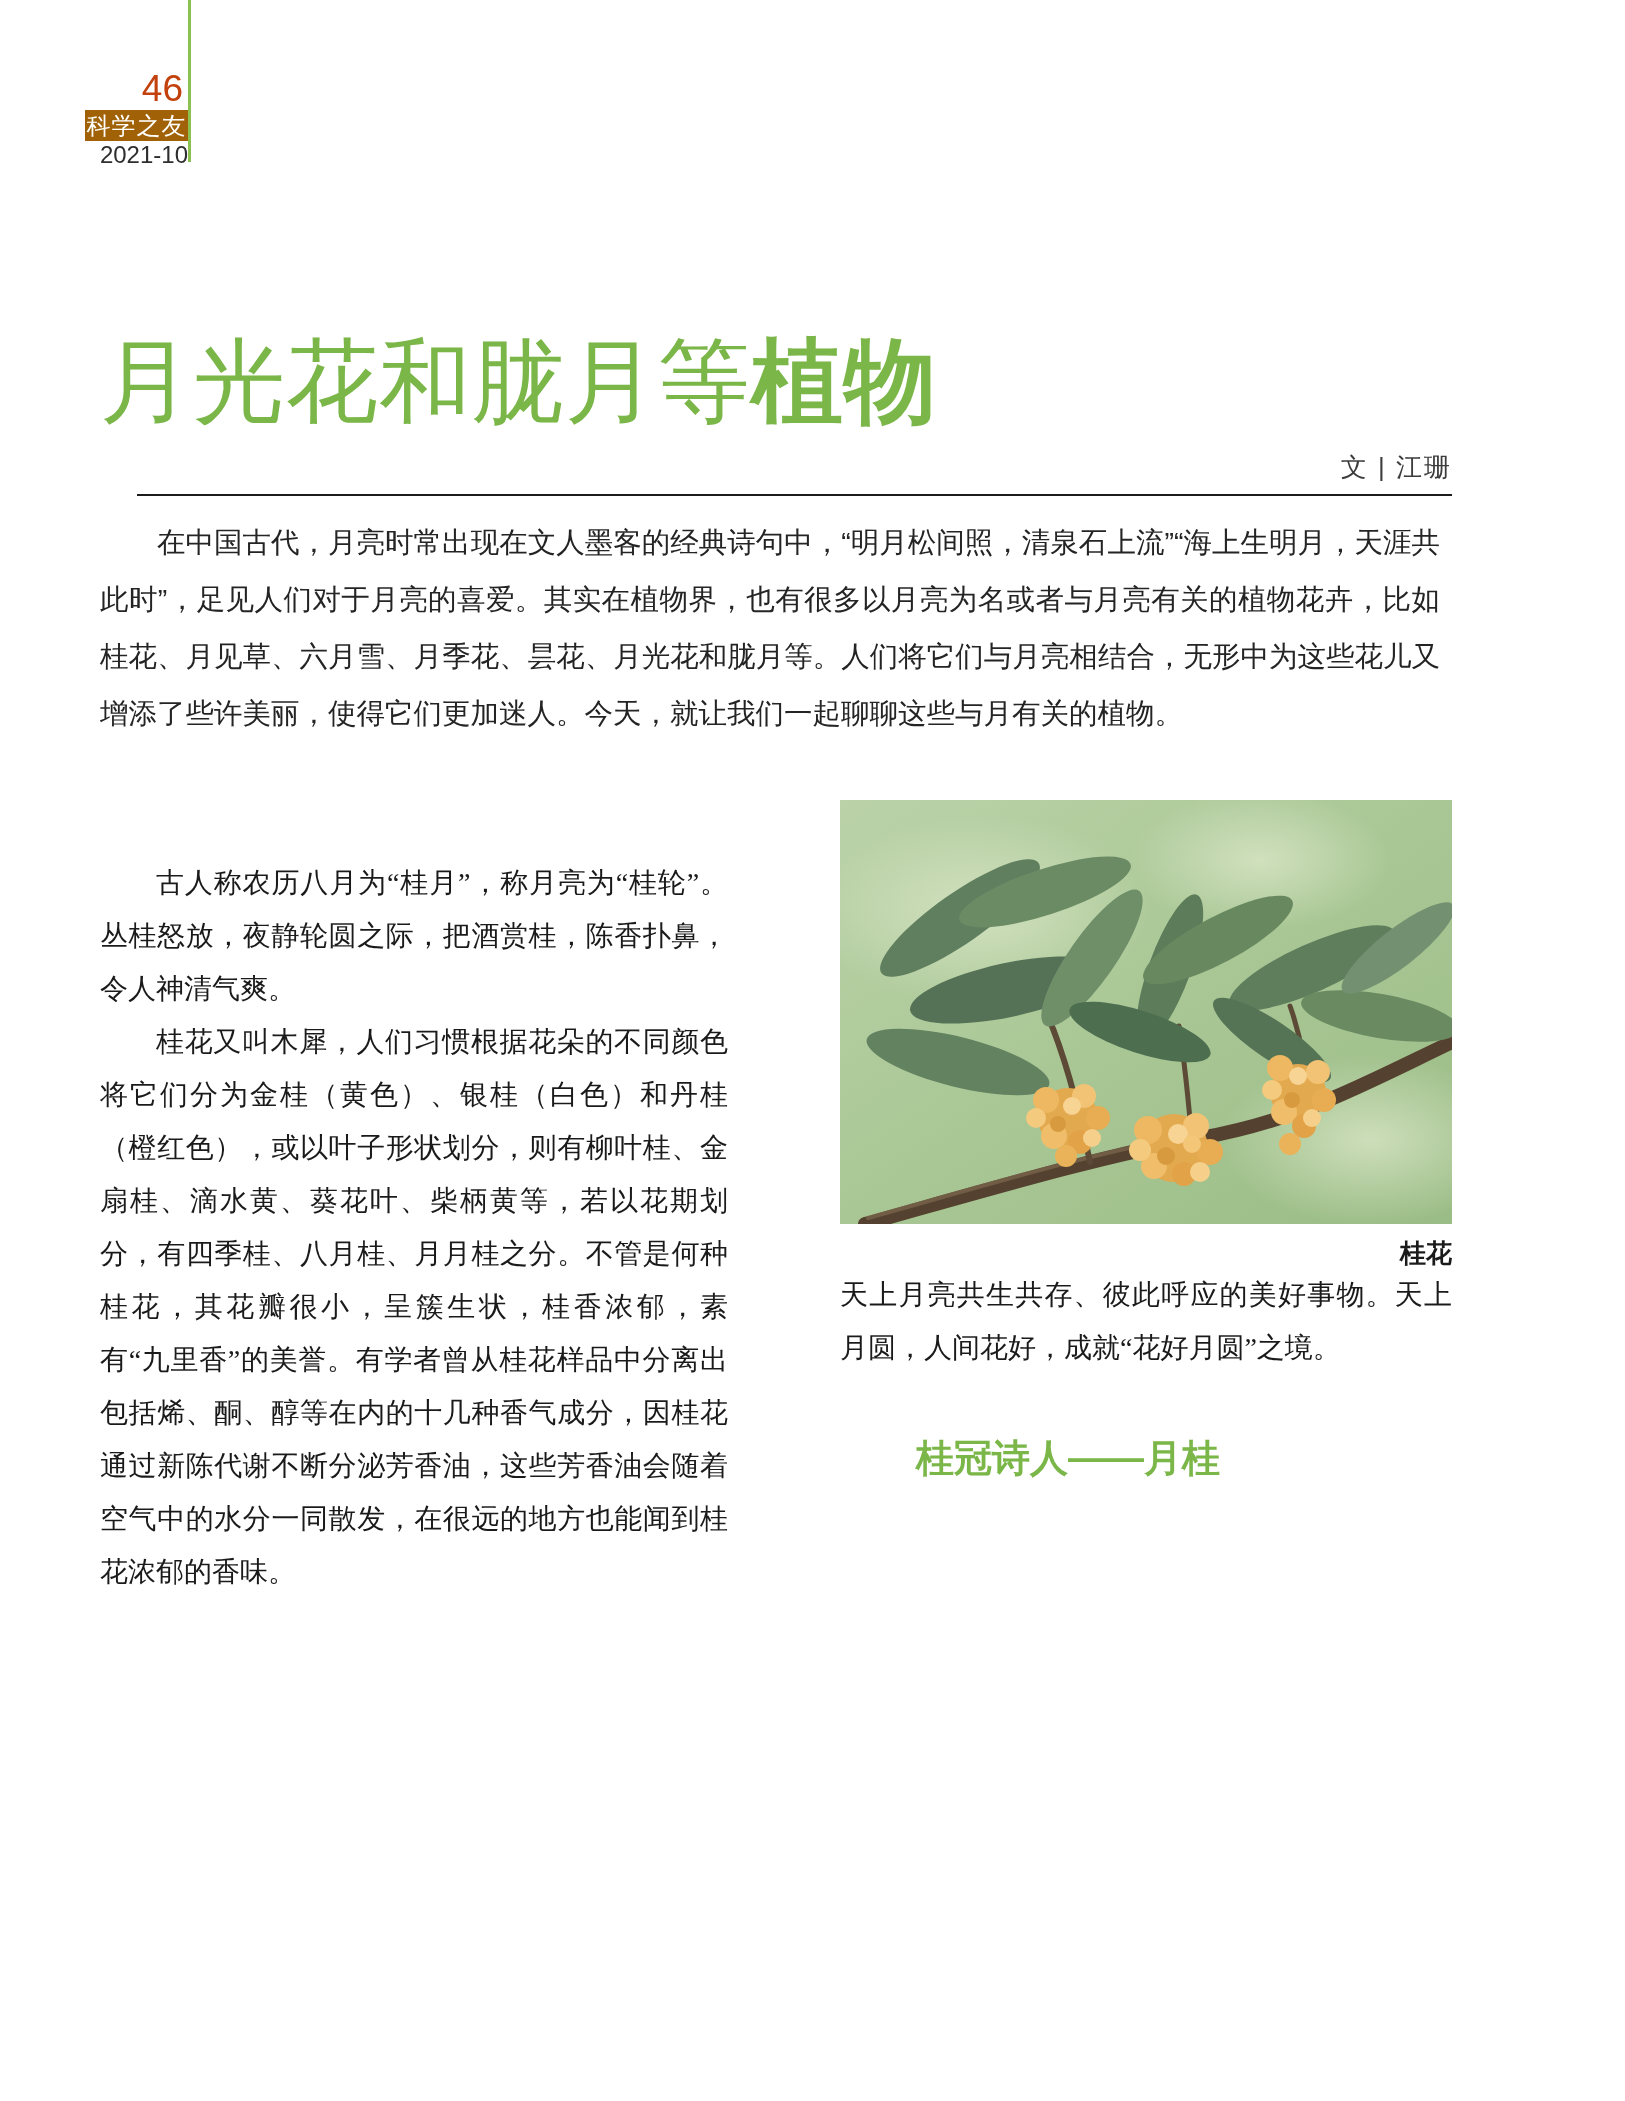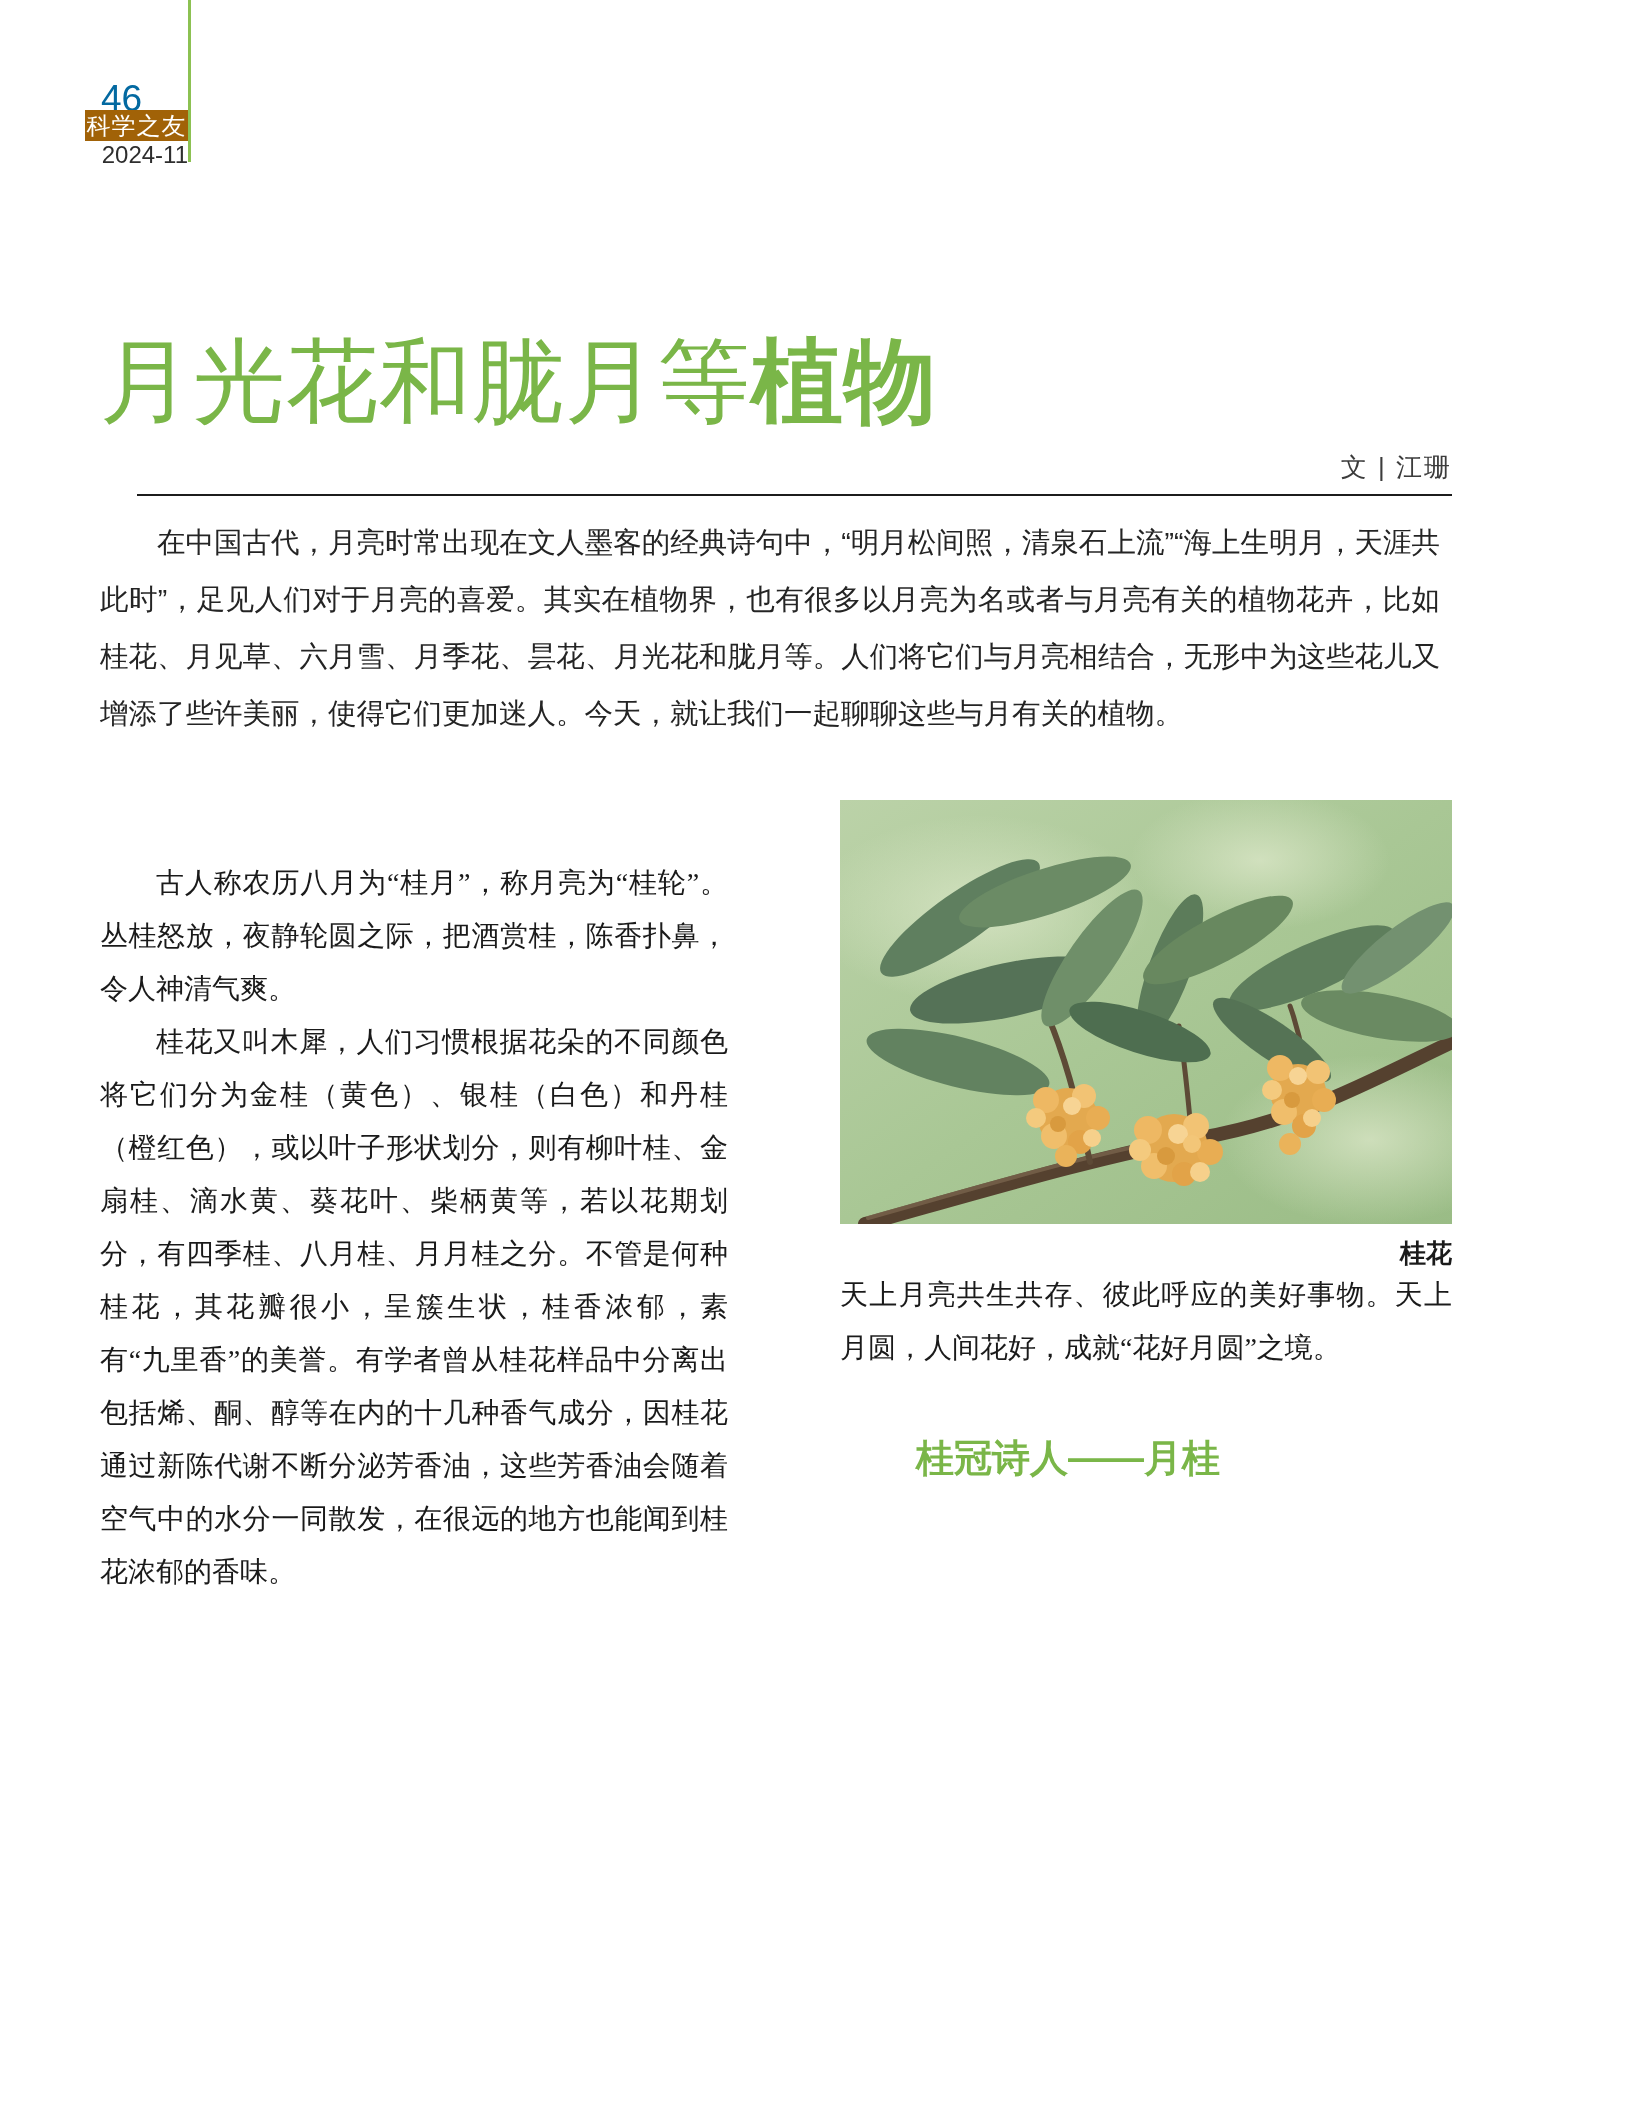"46" .page-num { color: #0369a1 -> #c2410c; text-align: center -> right; top: 79px -> 69px }
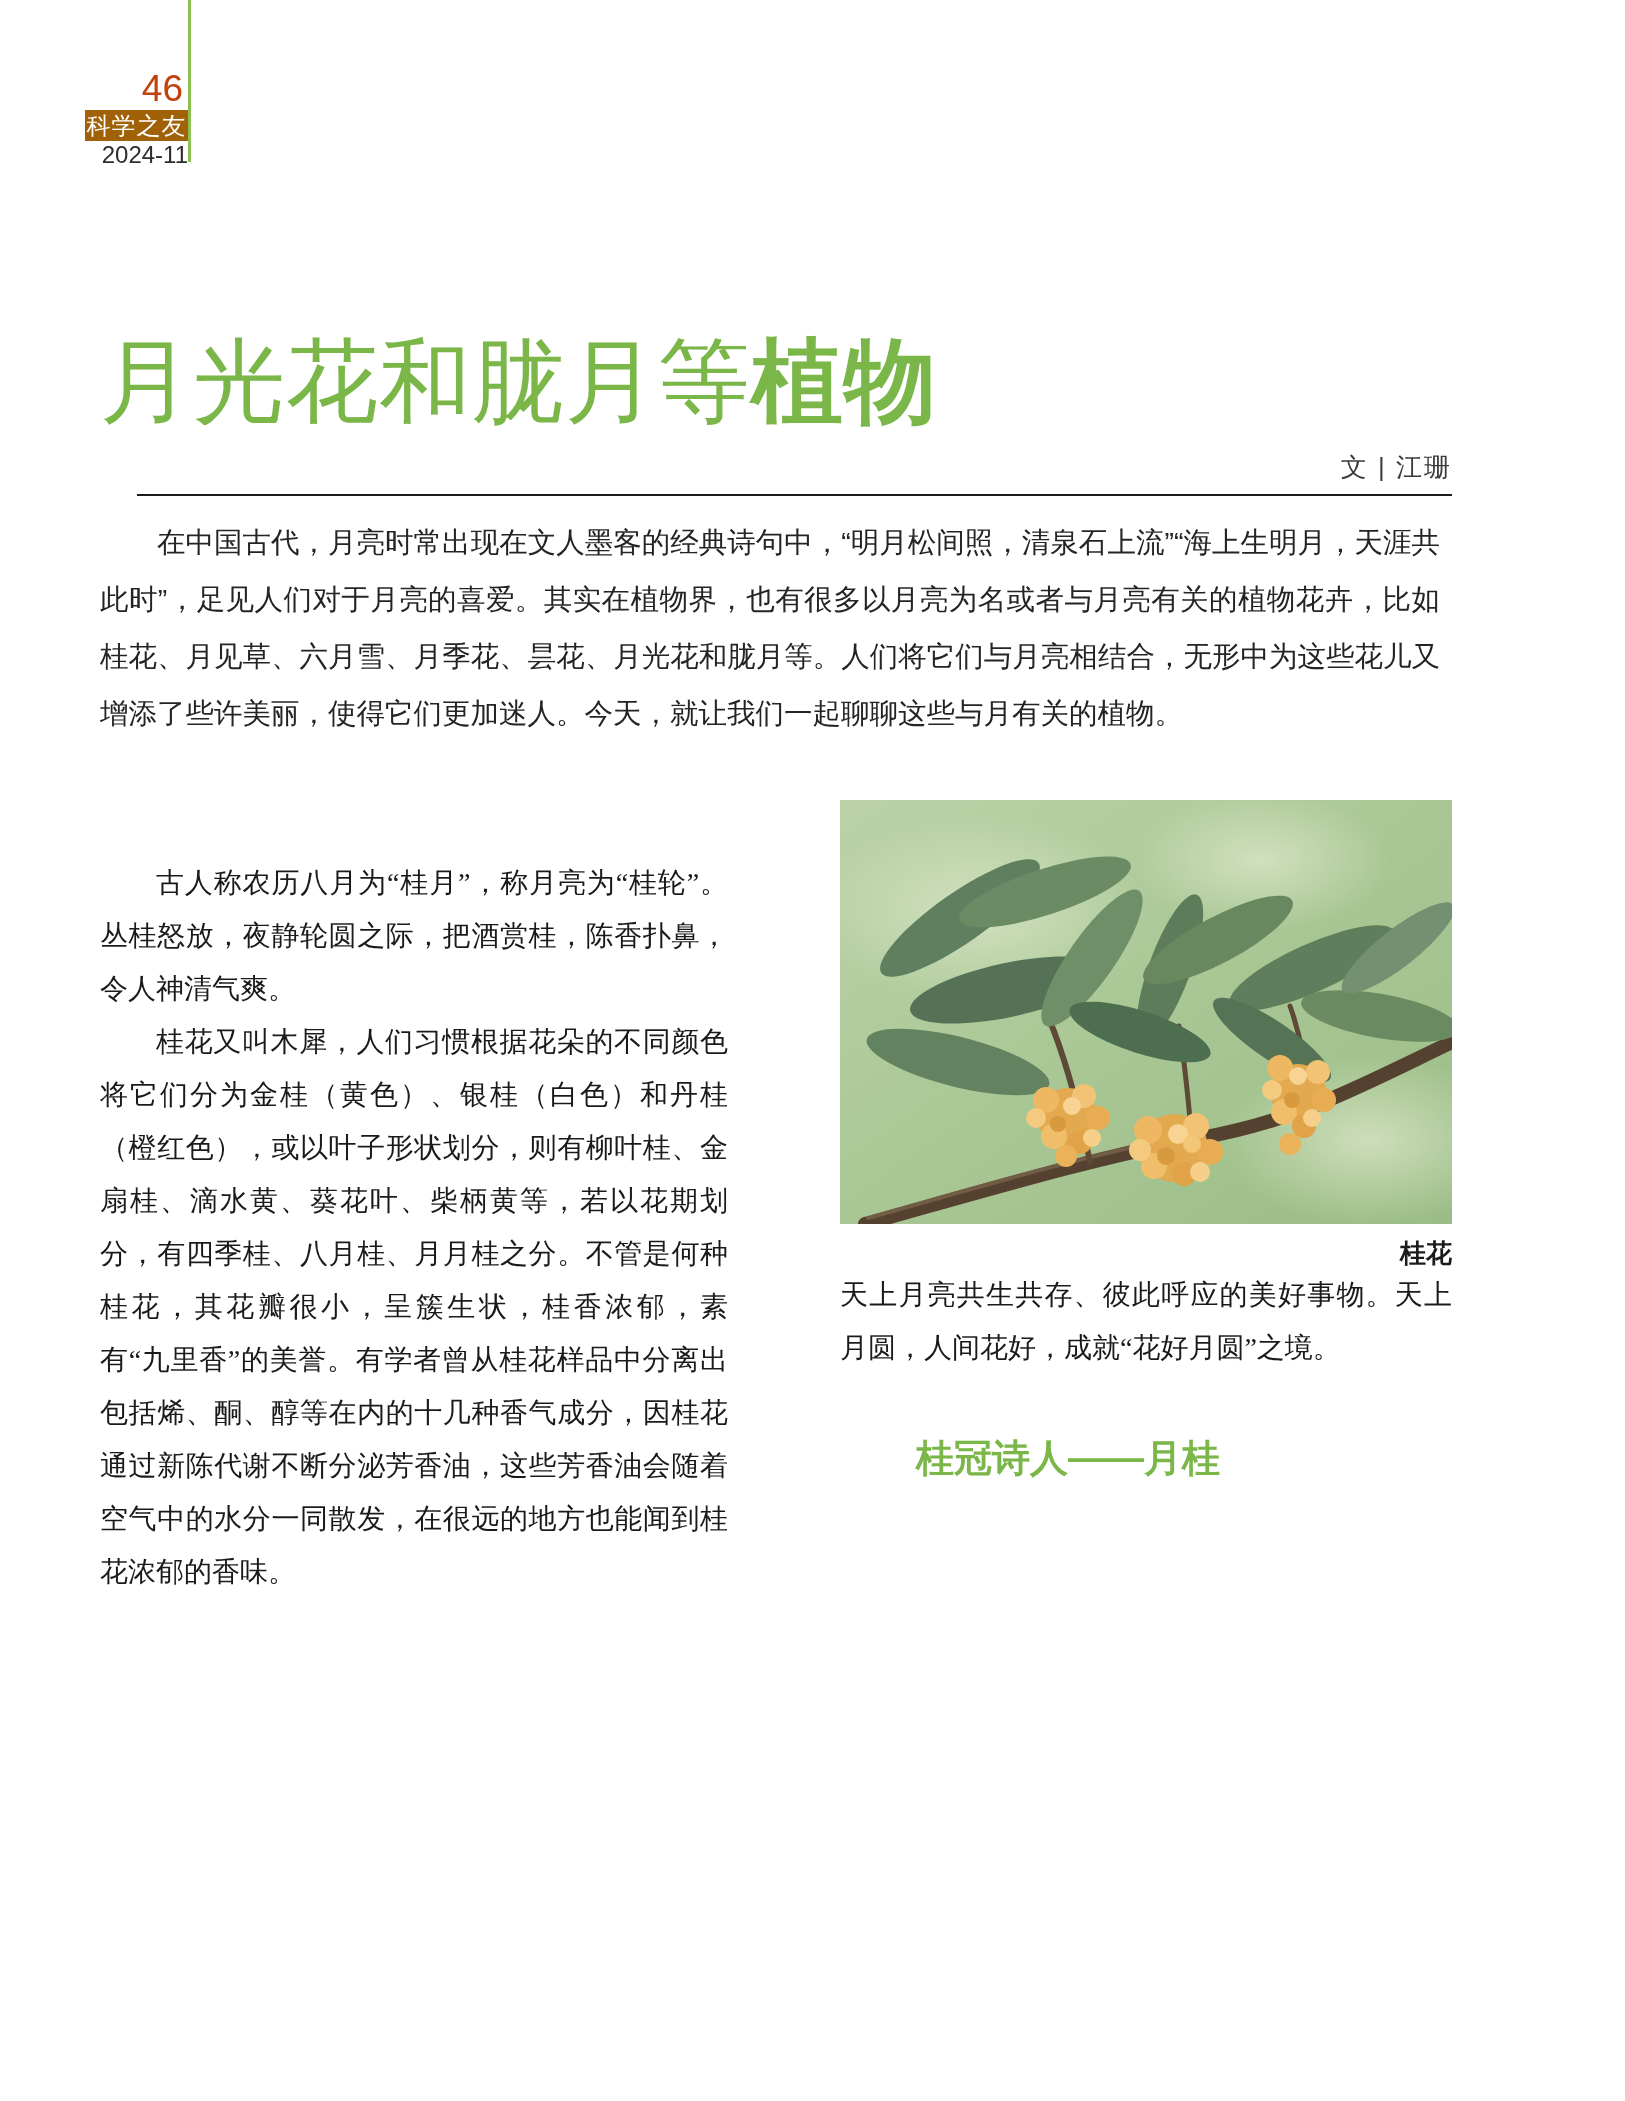"2024-11" div.abs { text: 2024-11 -> 2021-10 }
